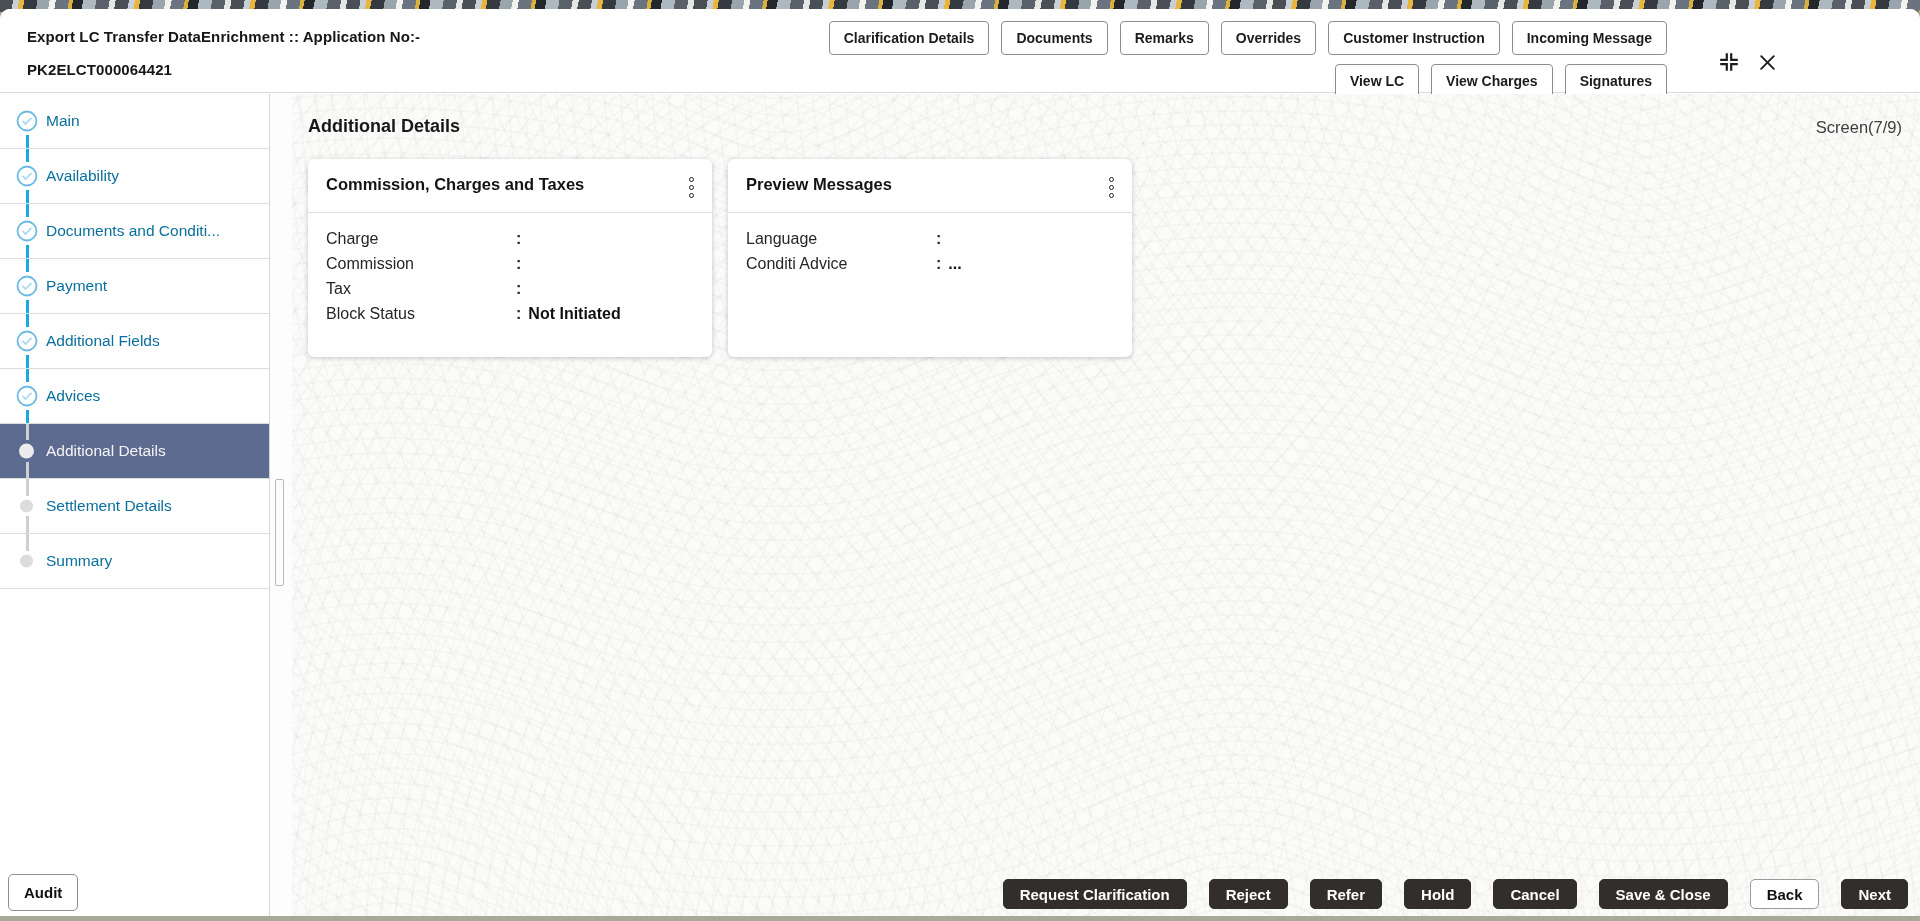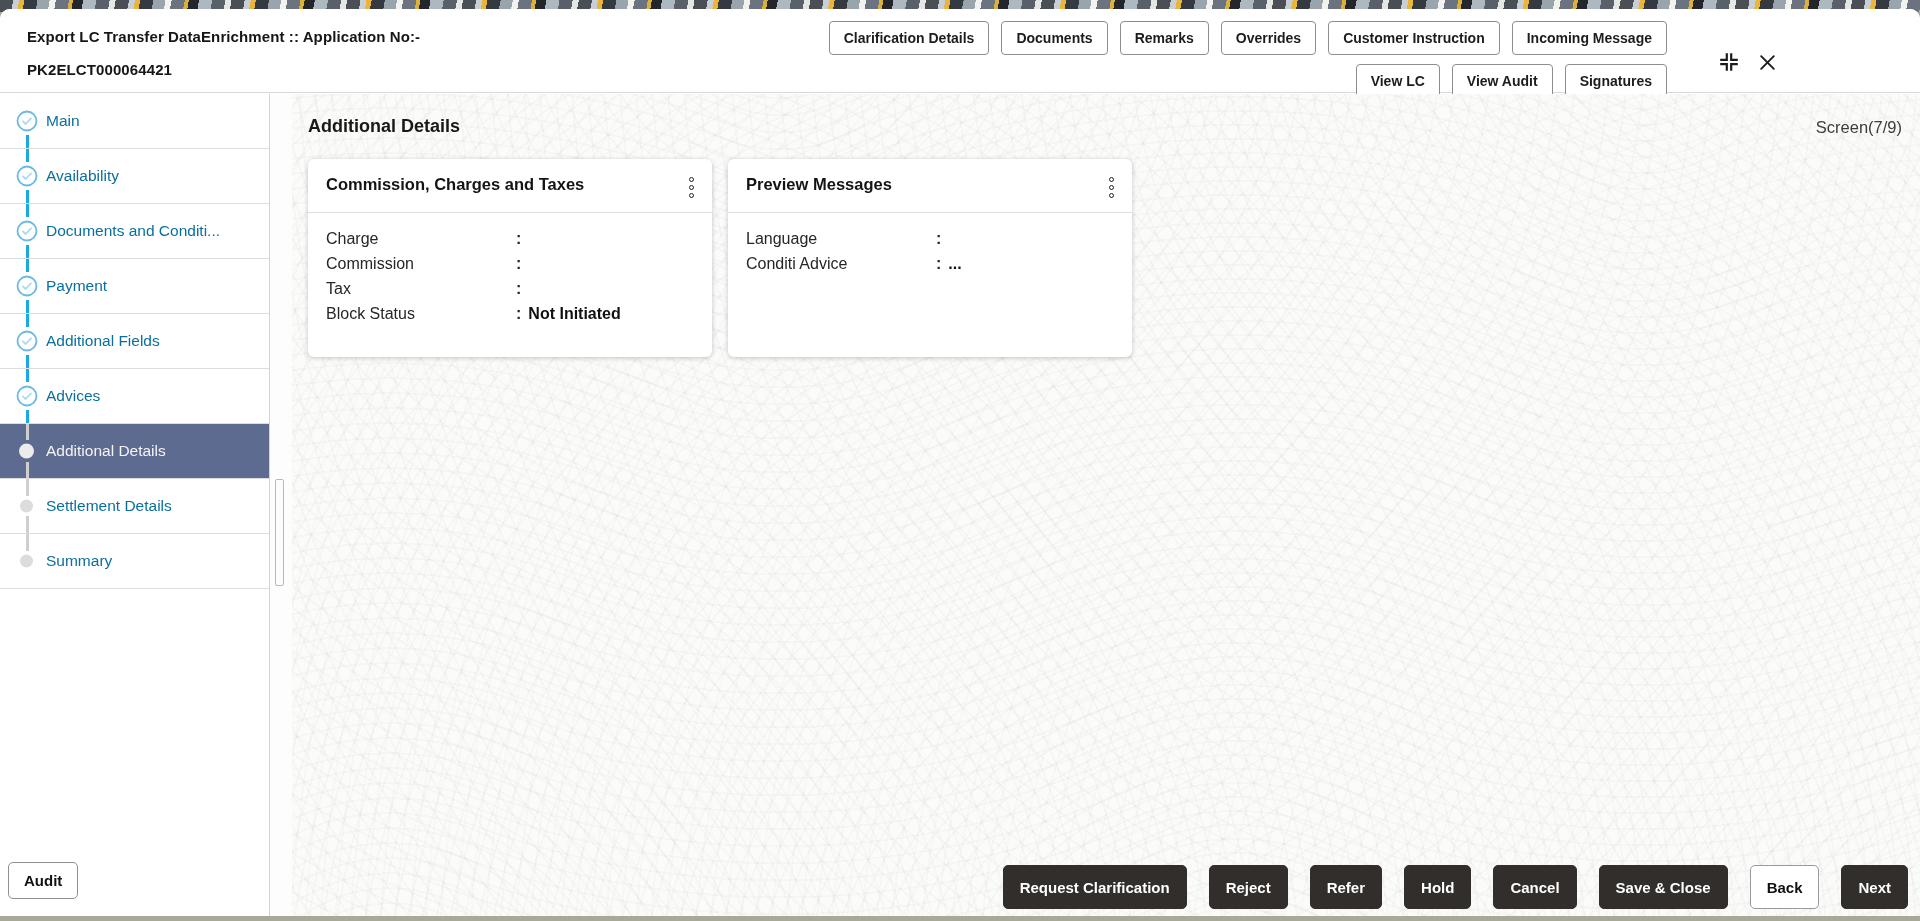"View Audit" button.hbtn { text: Audit -> Charges }
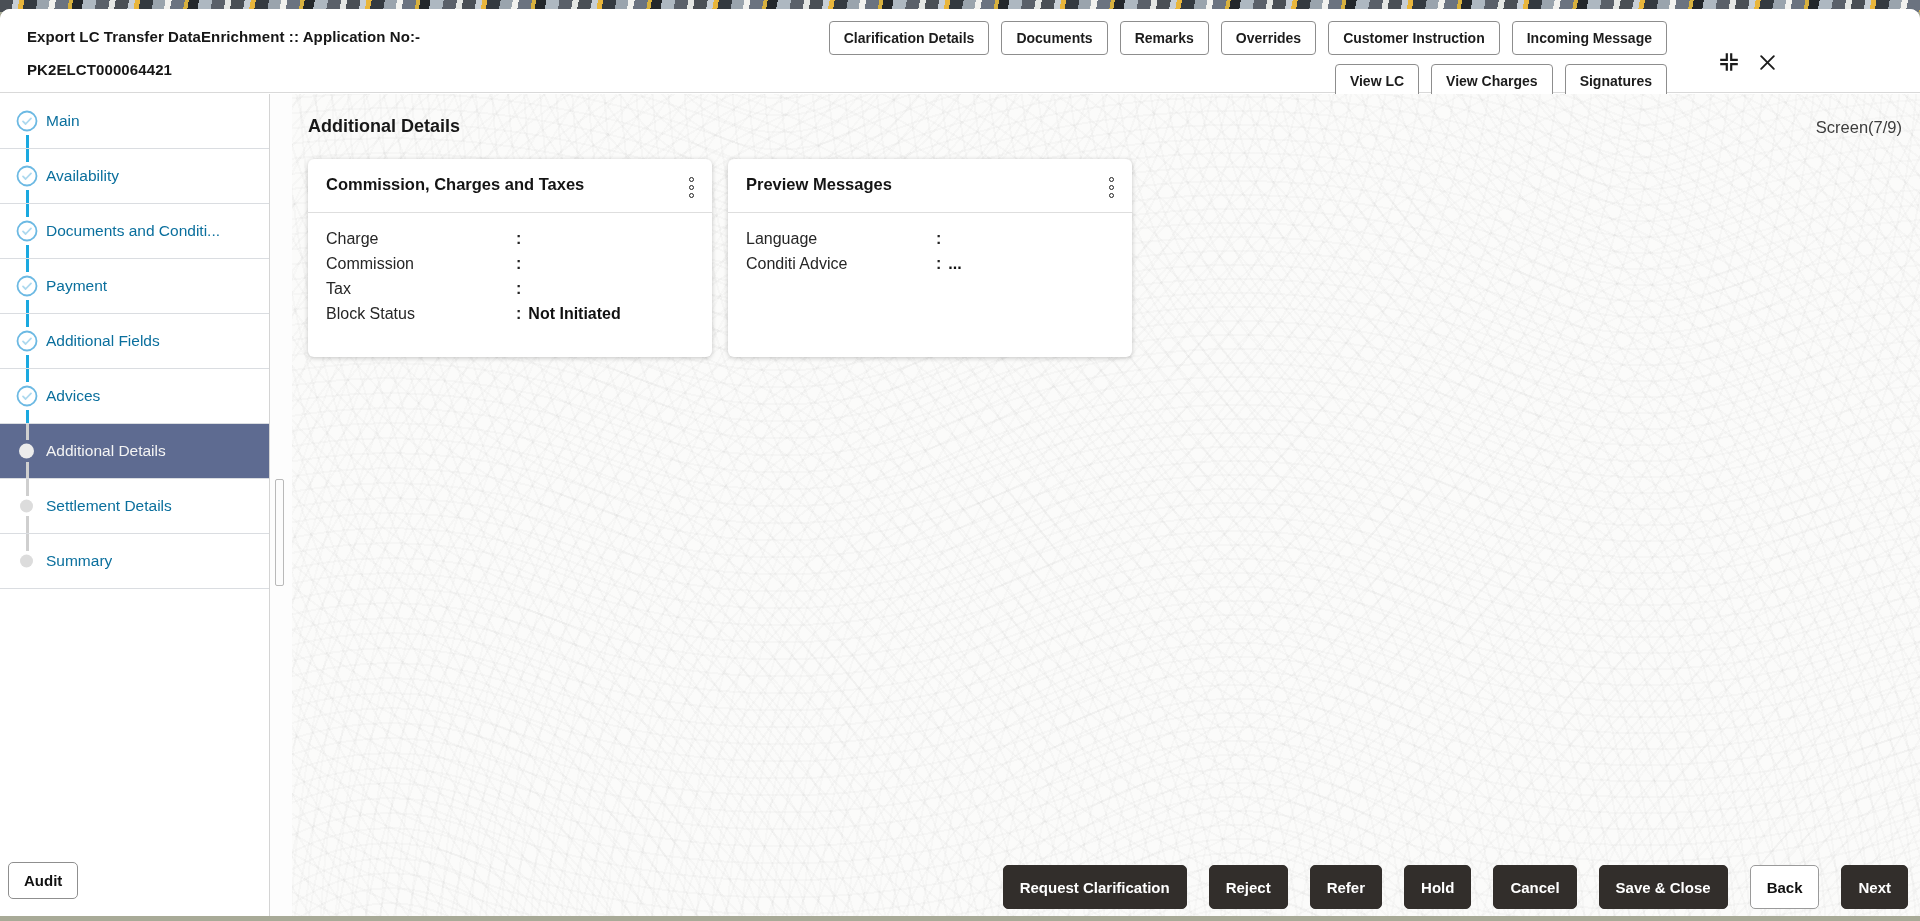"Audit" .audit-wrap { bottom: 17px -> 5px }
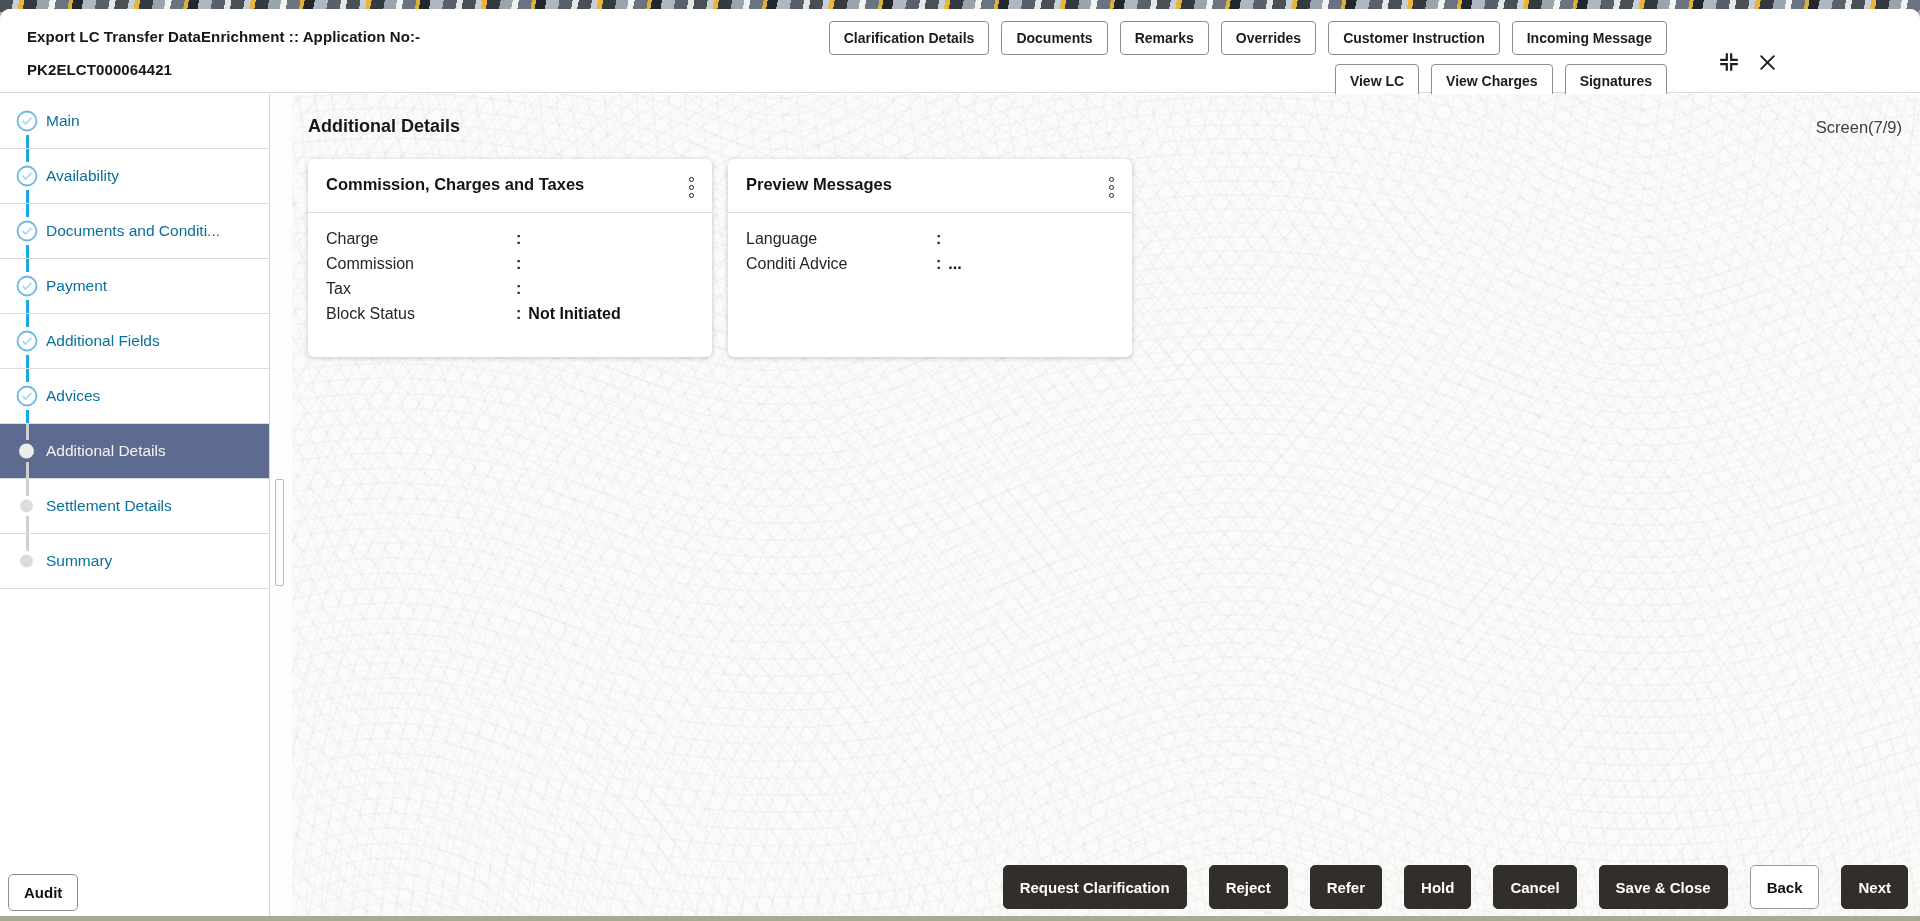"Request Clarification" .fbtn { height: 44px -> 30px }
